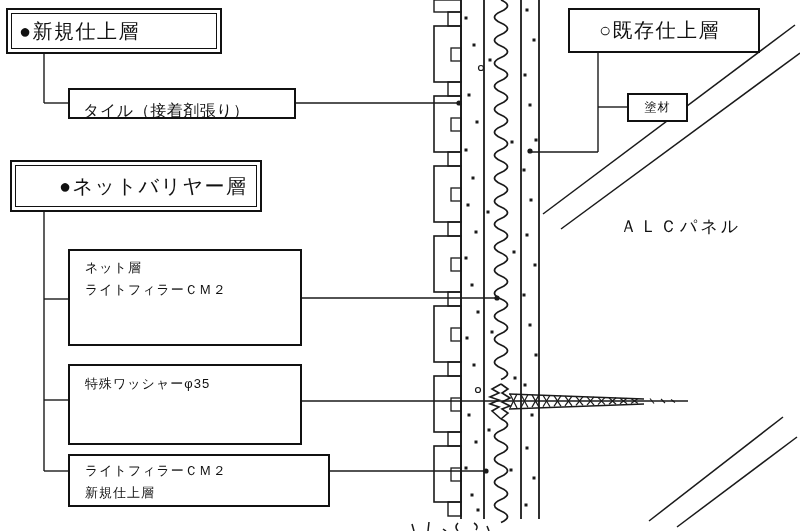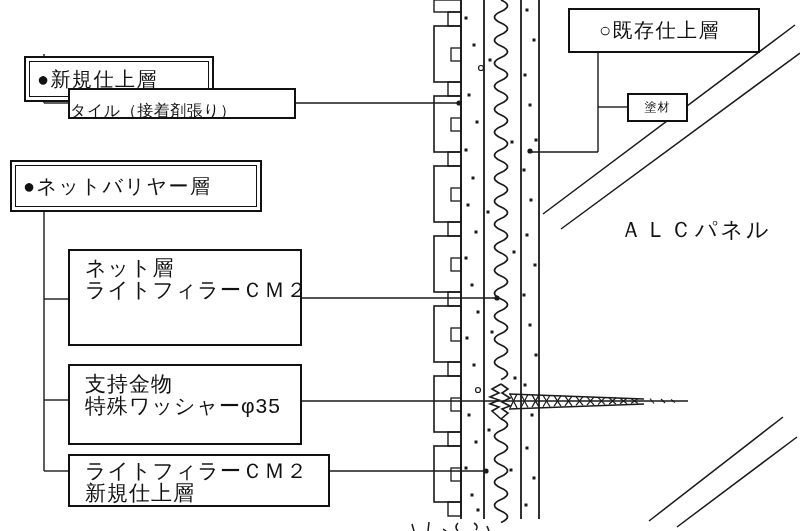"●新規仕上層" div.dbox { left: 24px -> 6px; margin-top: 48px -> none; width: 190px -> 216px }
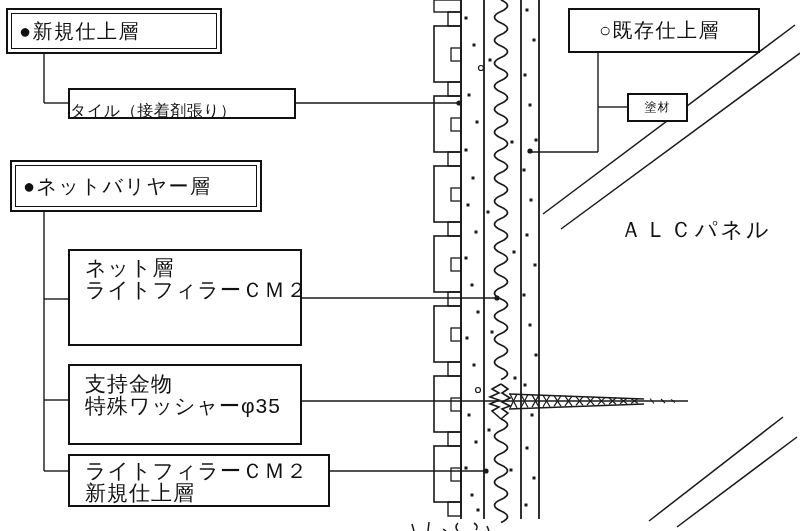"タイル（接着剤張り）" .single-label { padding-left: 0 -> 13px }
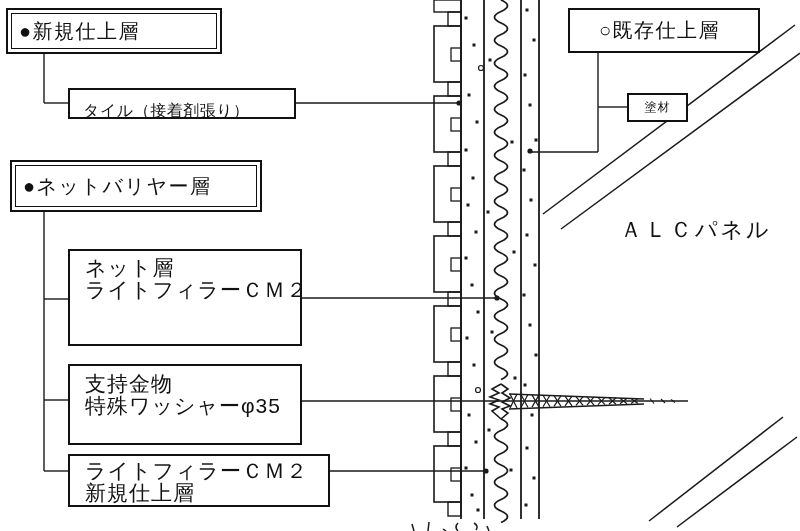"●ネットバリヤー層" div.dbox { padding-left: none -> 36px }
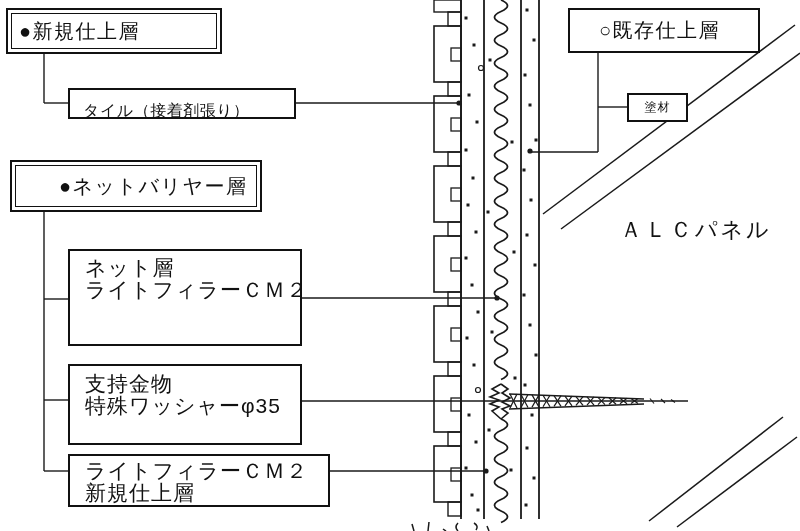"ＡＬＣパネル" .alc-label { font-size: 22px -> 17px }
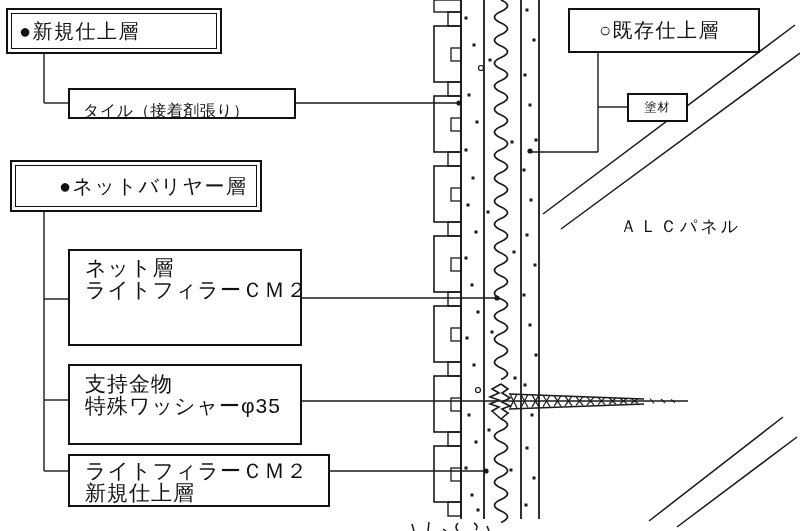"ネット層" .cline { font-size: 21px -> 13px }
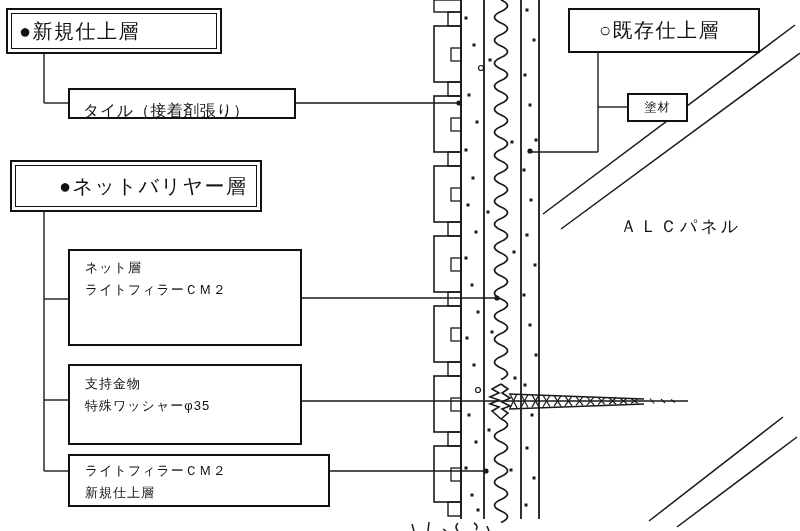"支持金物" div.cline { html: <div>支持金物</div> -> none }
